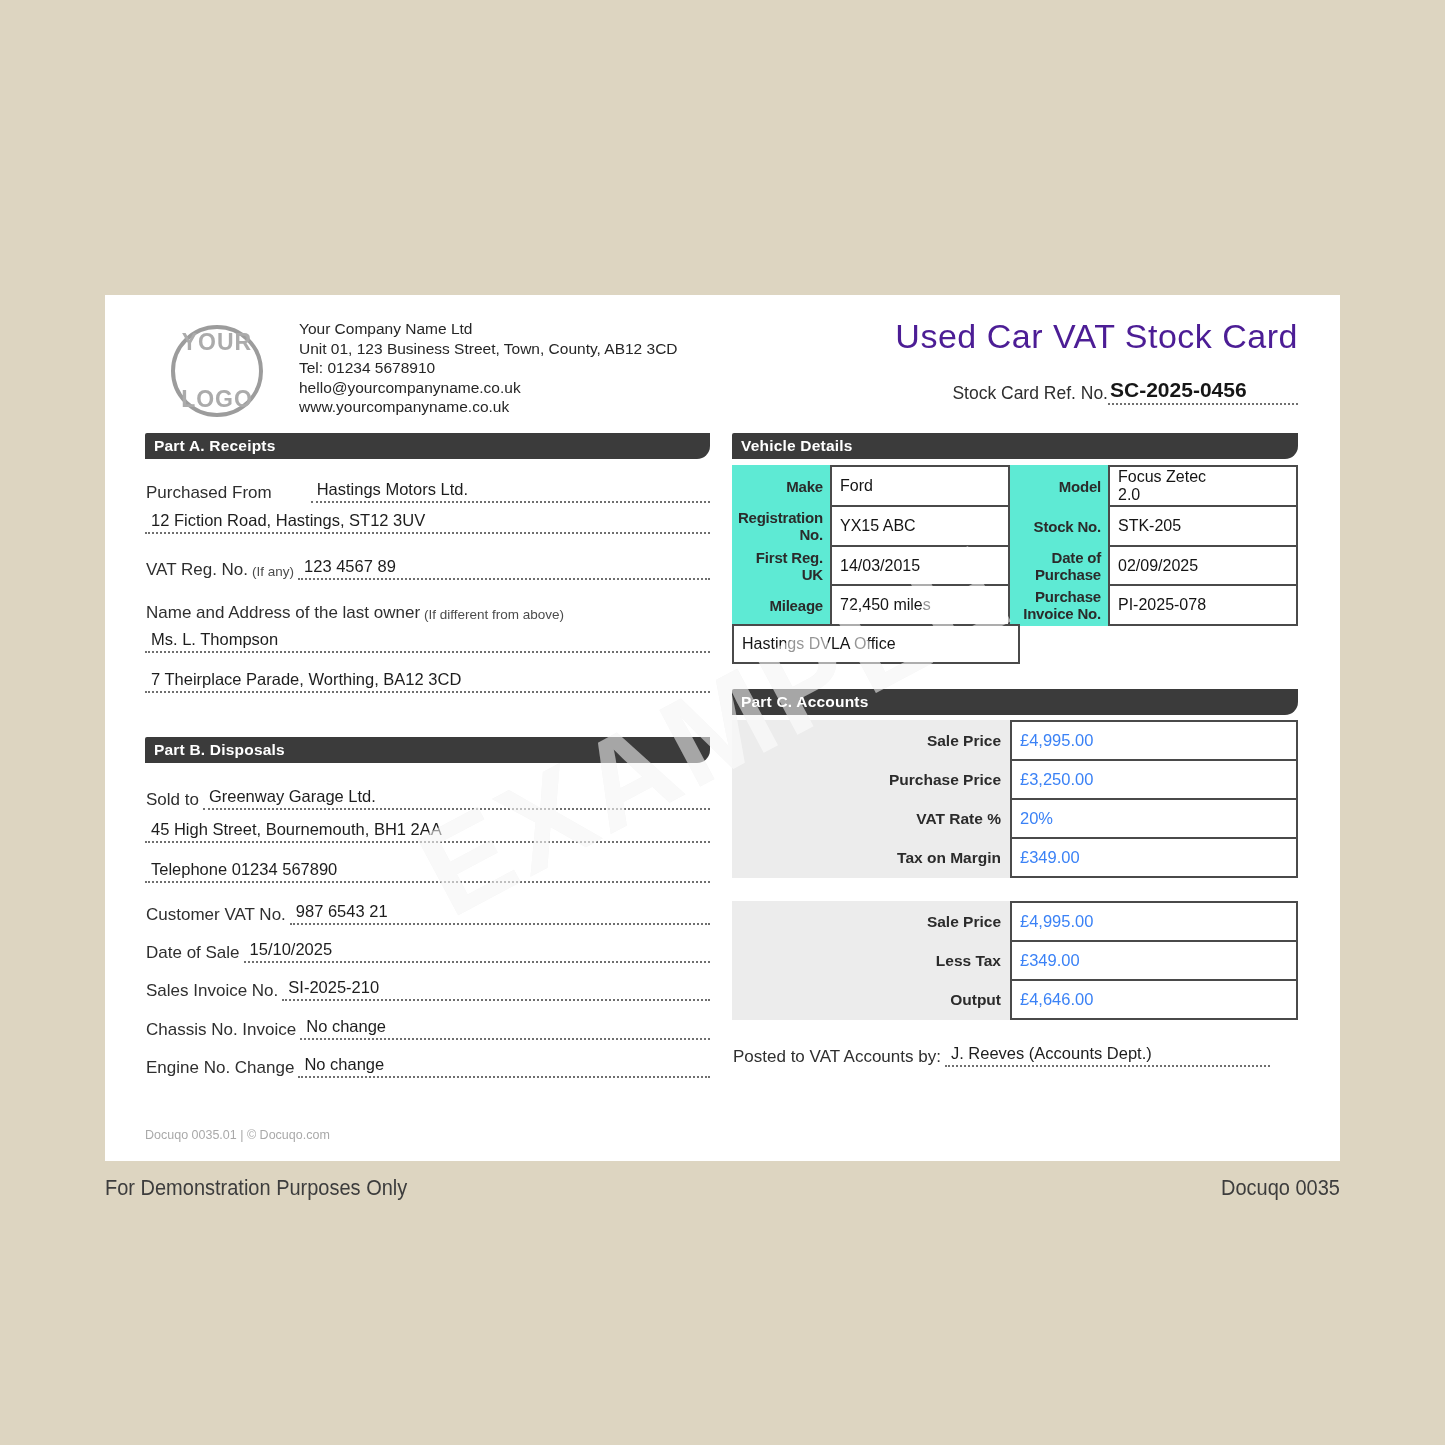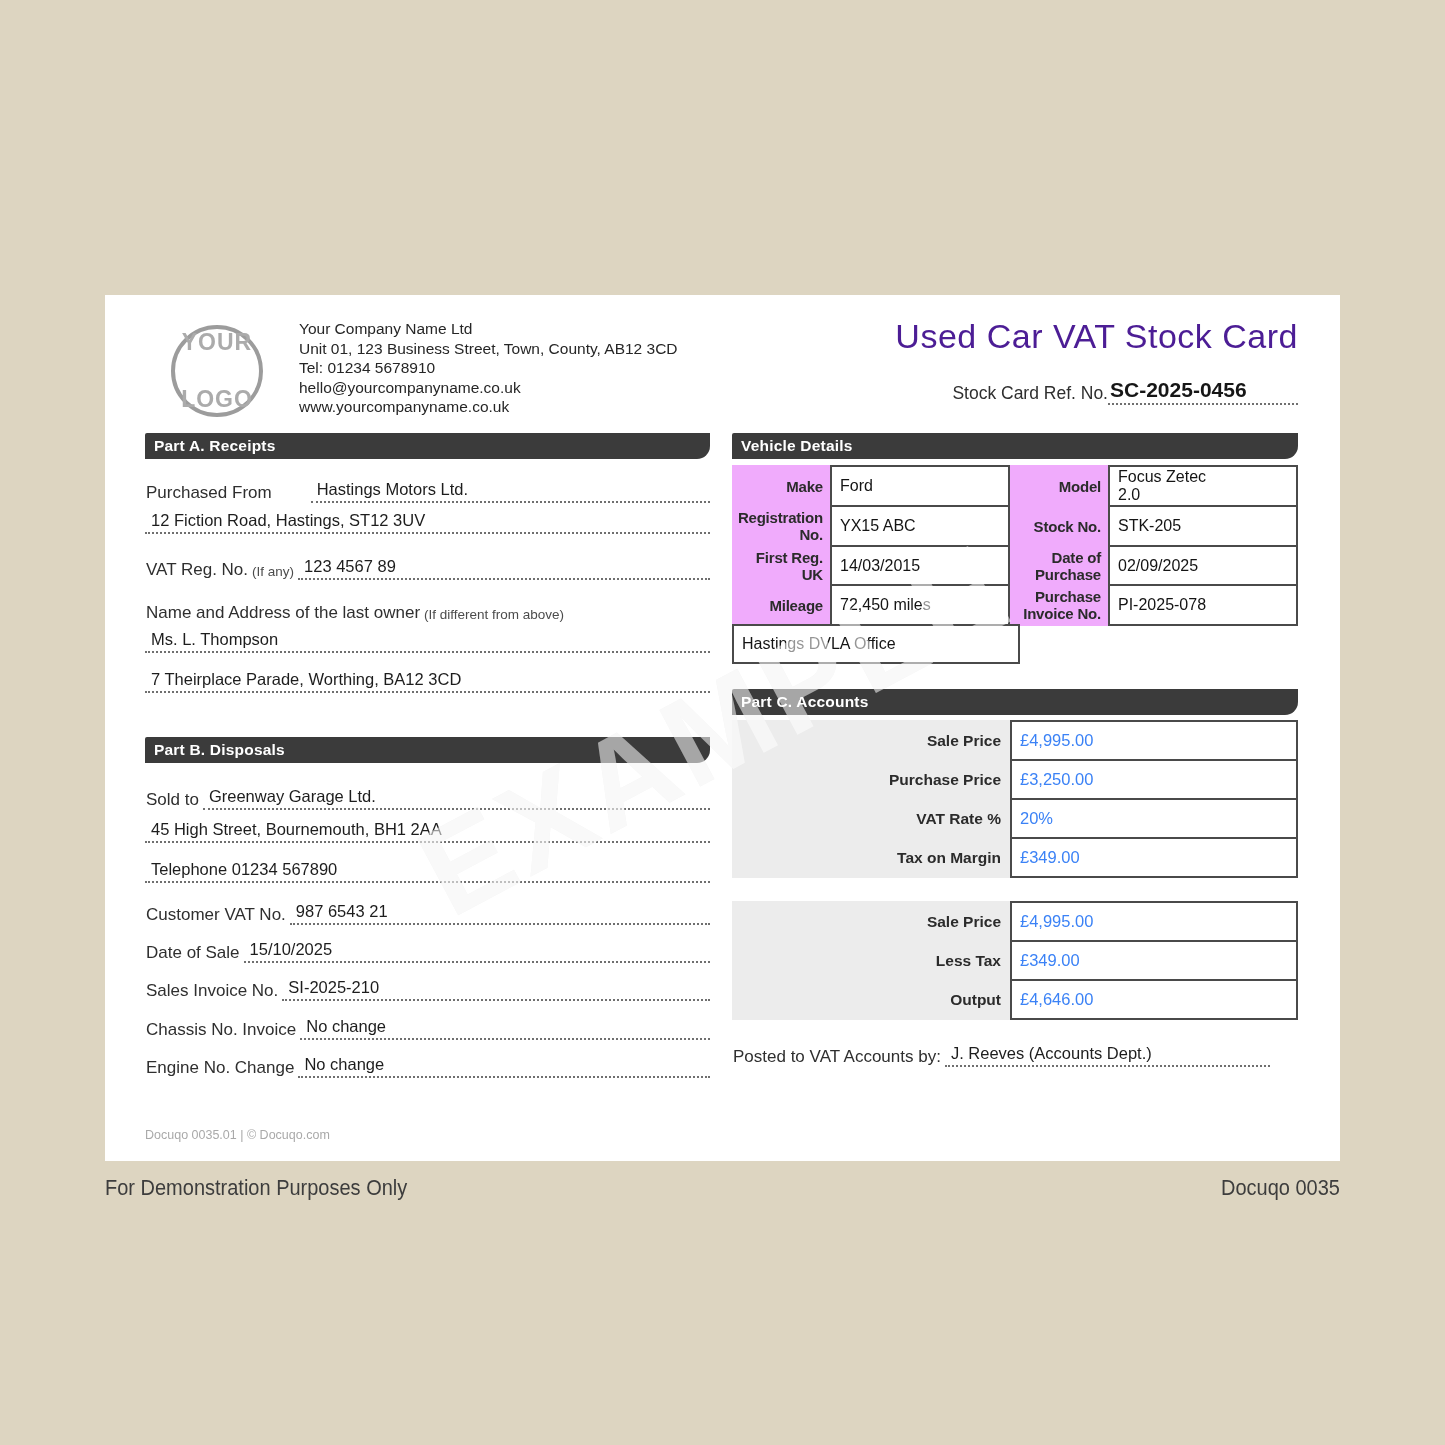"Make" .vlabel { background: #f0abfc -> #5eead4 }
